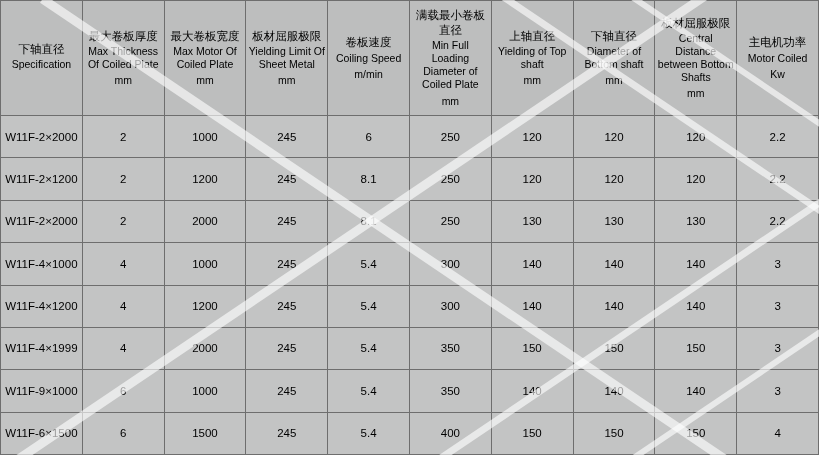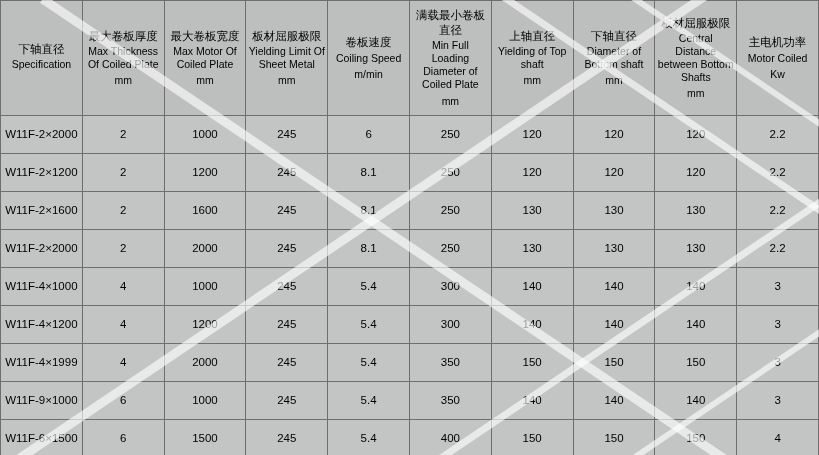"W11F-2×1600" tr { html: <tr> <td>W11F-2×1600</td> <td>2</td> <td>1600</td> <td>245</td> <td>8.1</td> <td>250</td> <td>130</td> <td>130</td> <td>130</td> <td>2.2</td> </tr> -> none }
